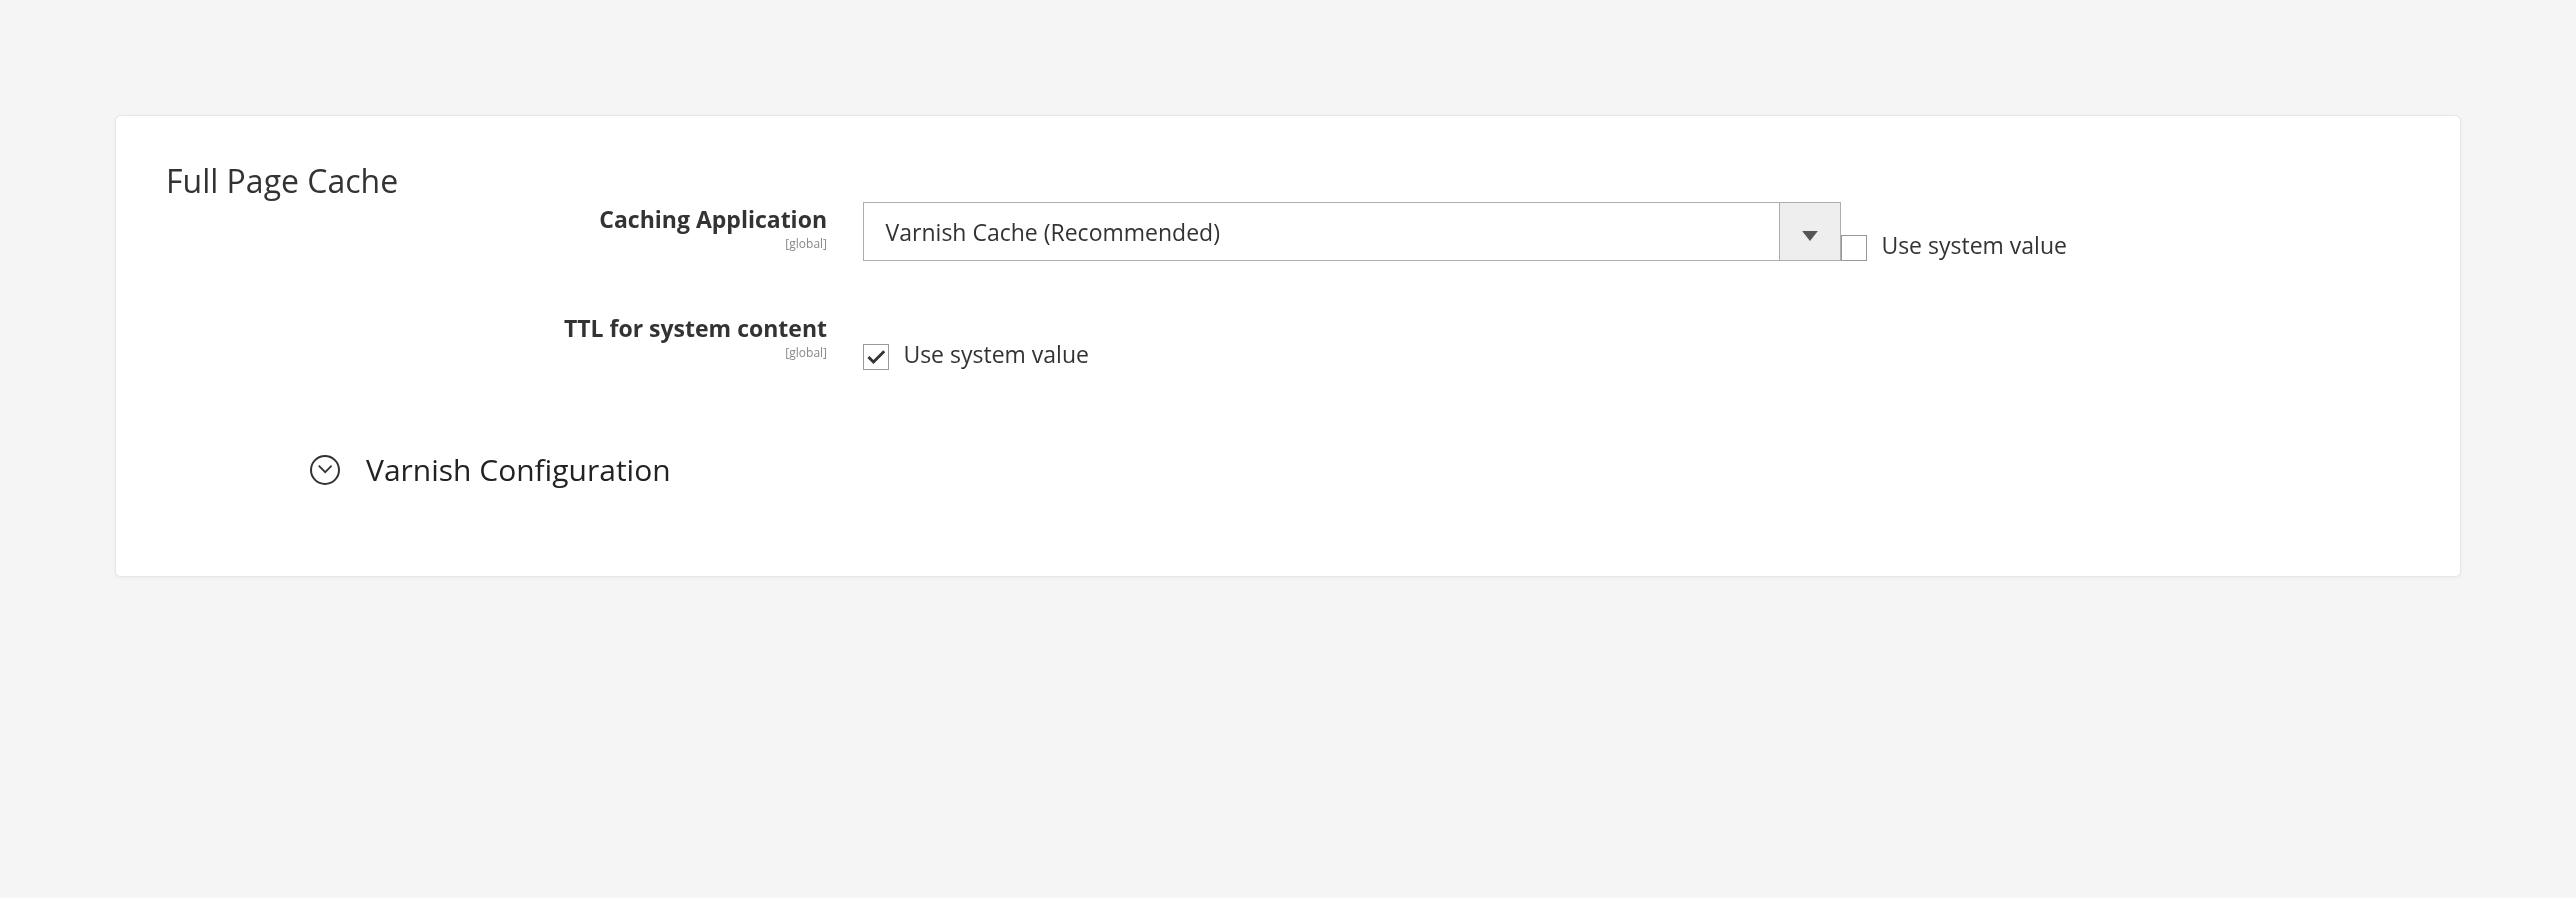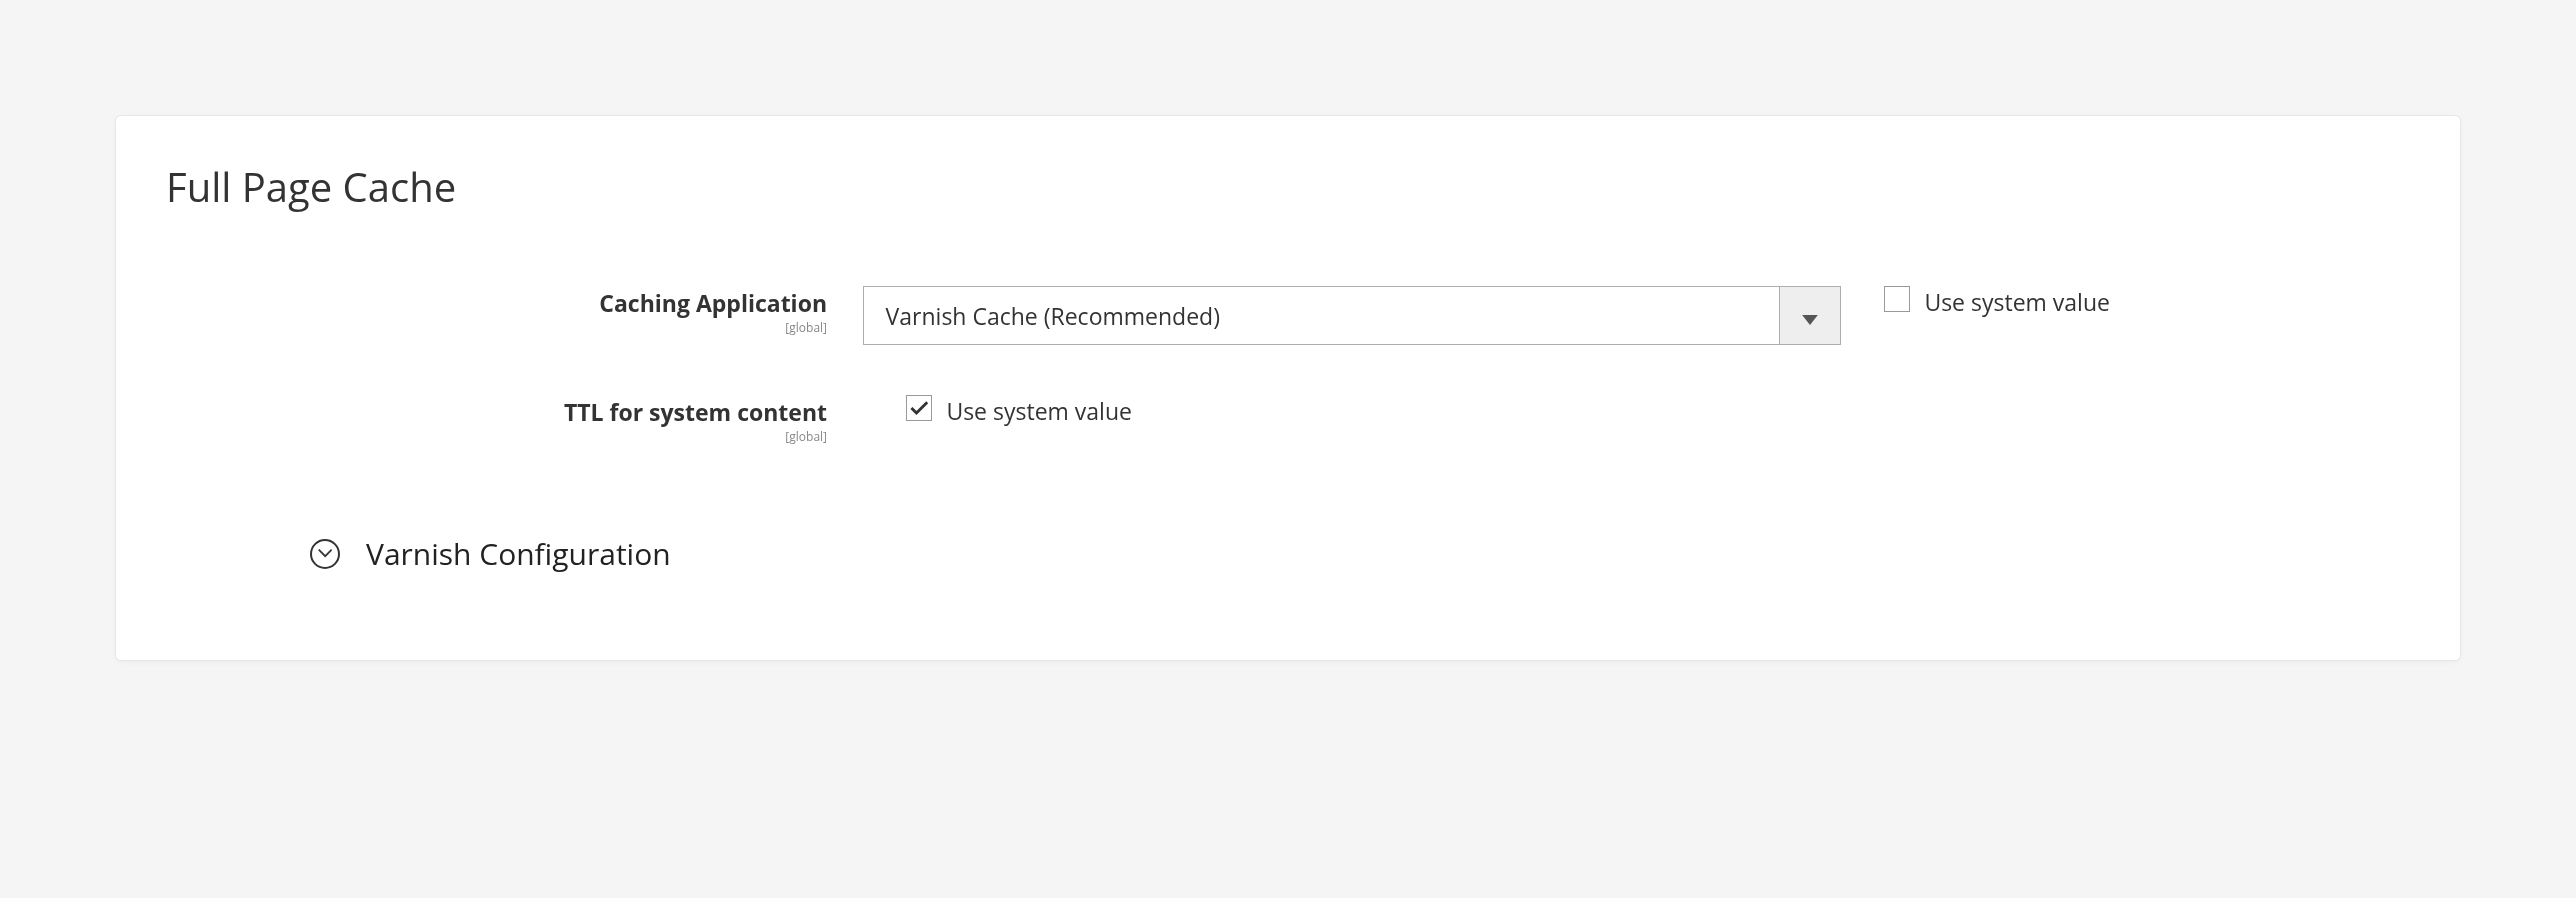"Full Page Cache" .panel-title { font-size: 40px -> 32px; margin-bottom: 72px -> none }
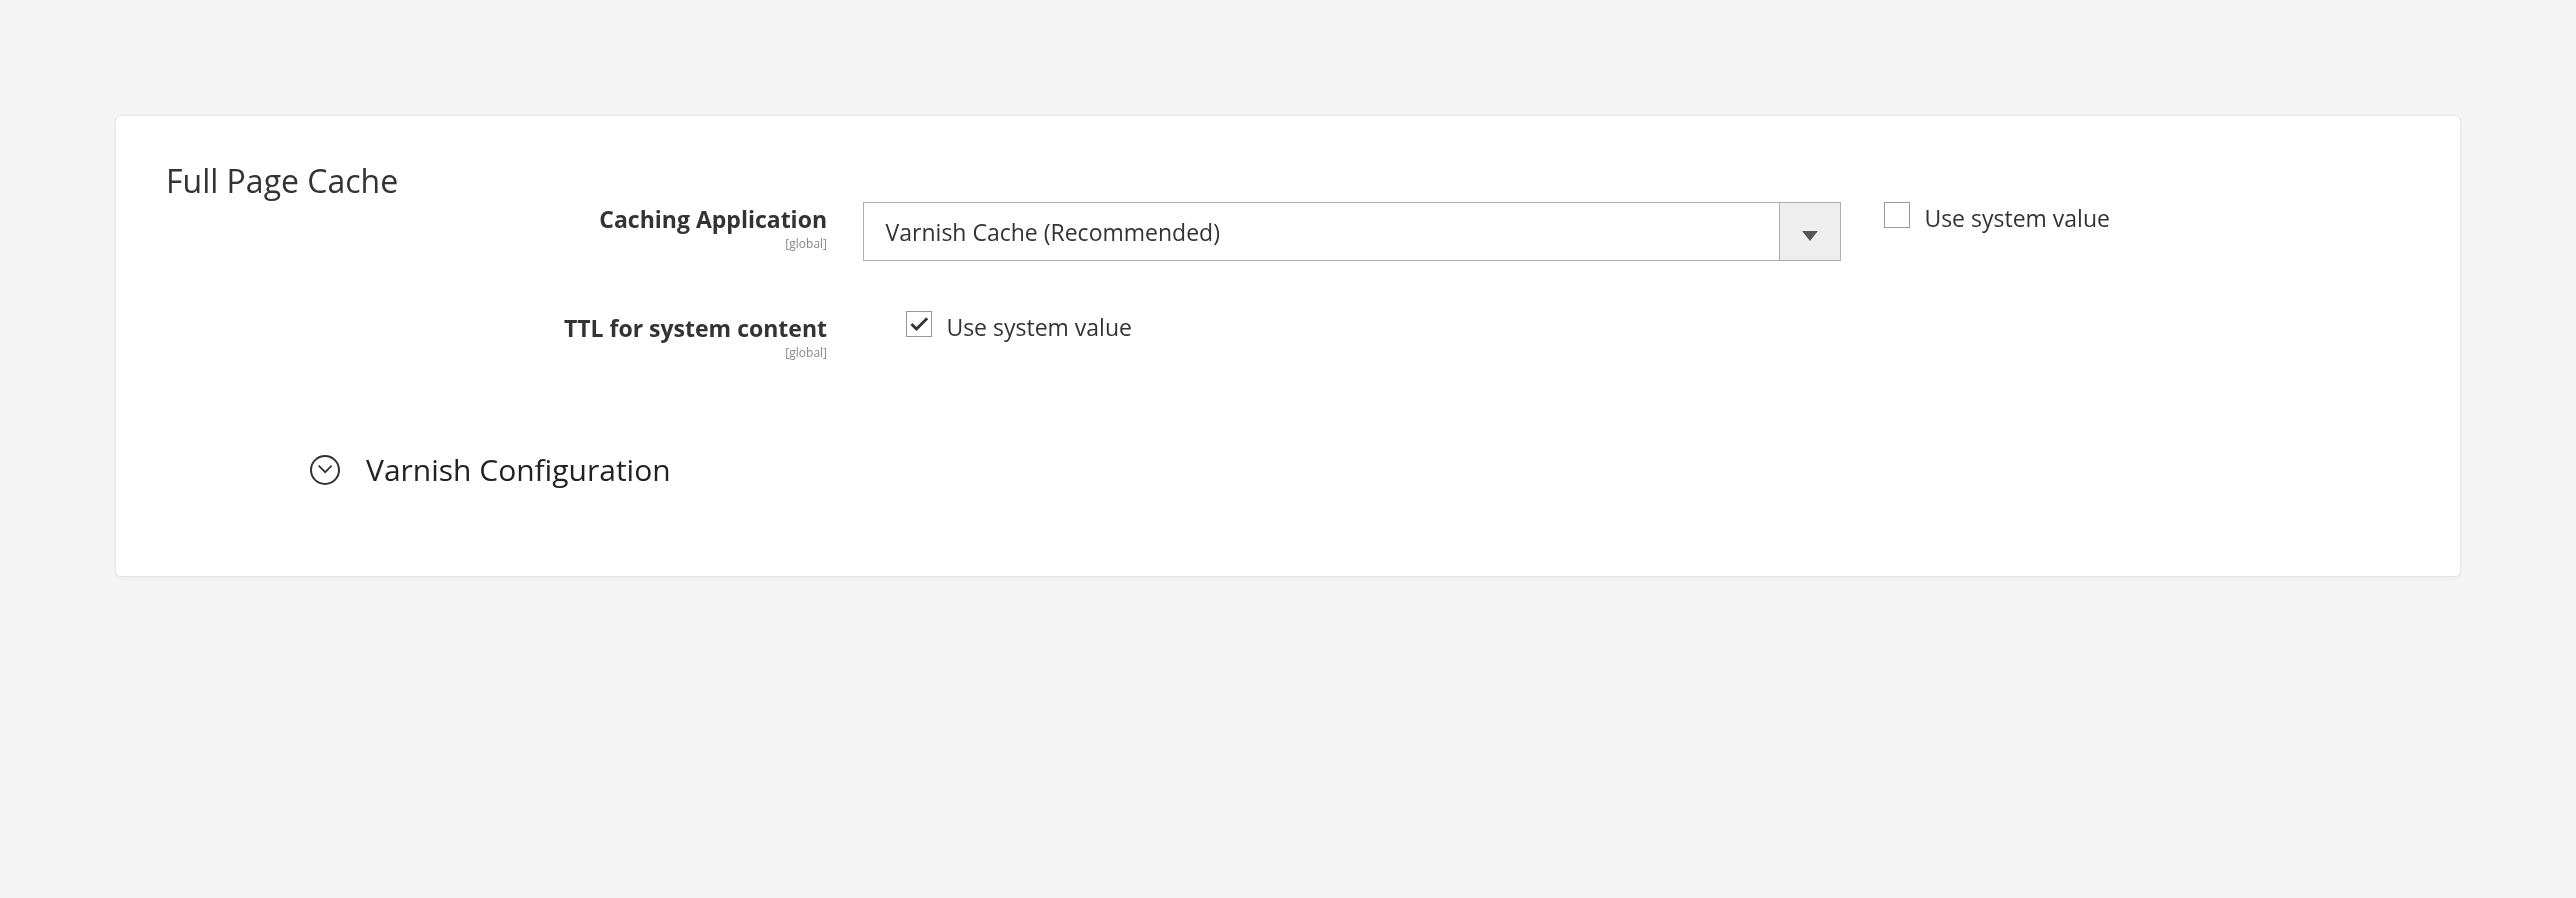"Use system value" .sys-col { align-items: flex-start -> flex-end; padding-left: 43px -> none }
